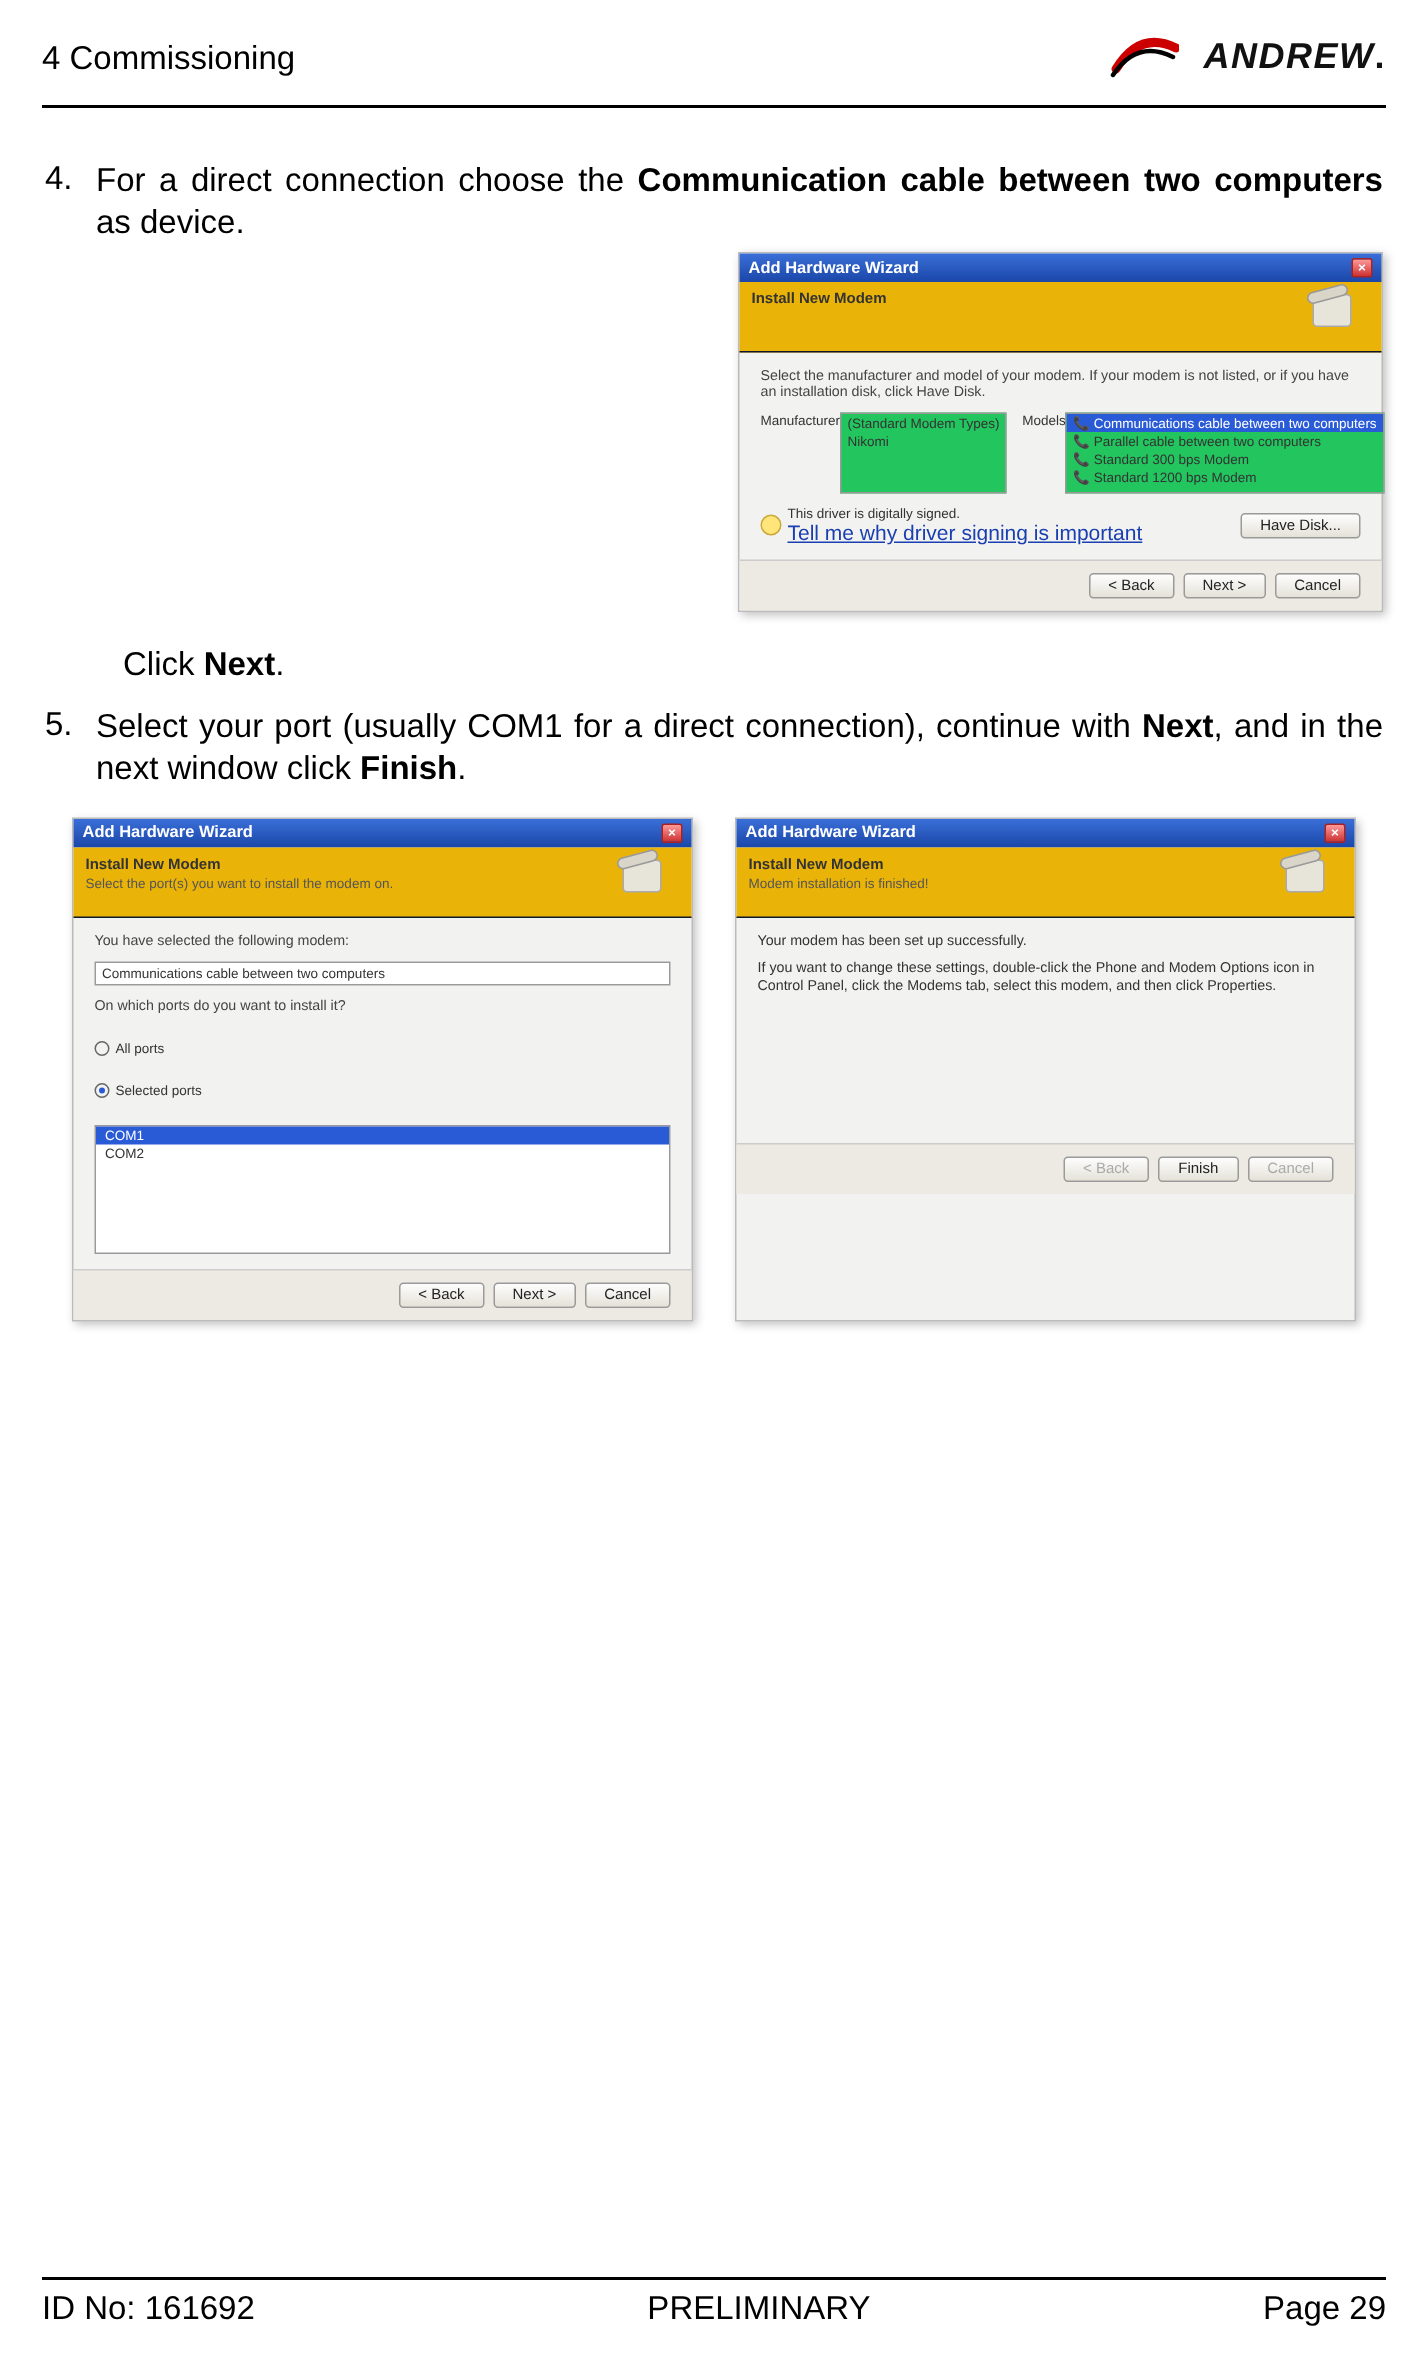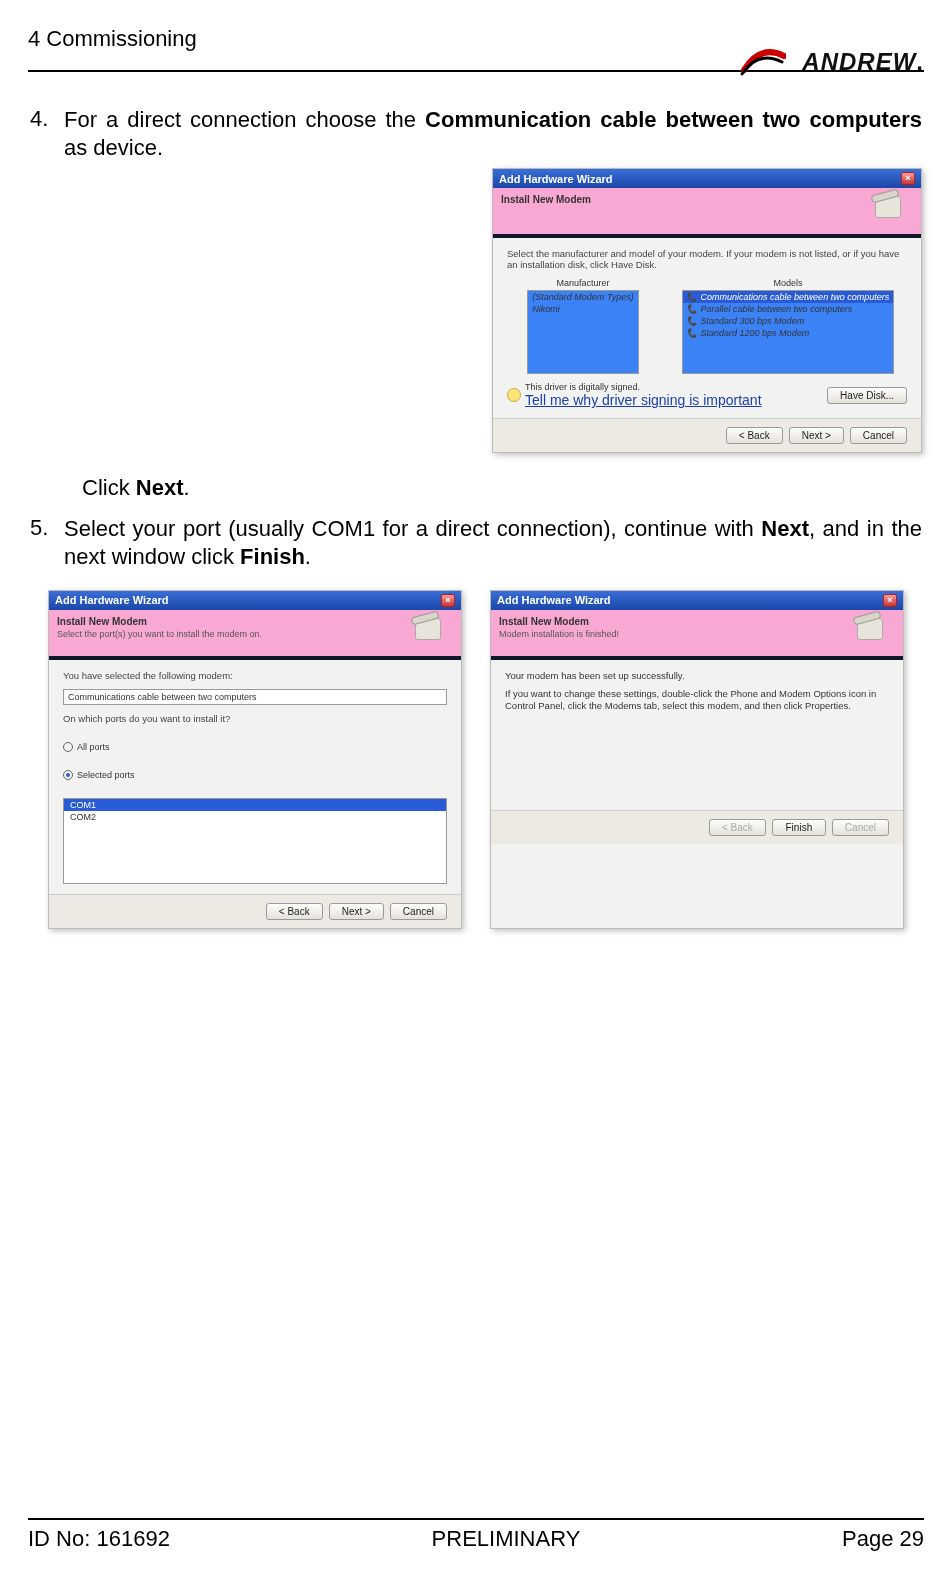"ANDREW." .brand { top: 24px -> 0 }
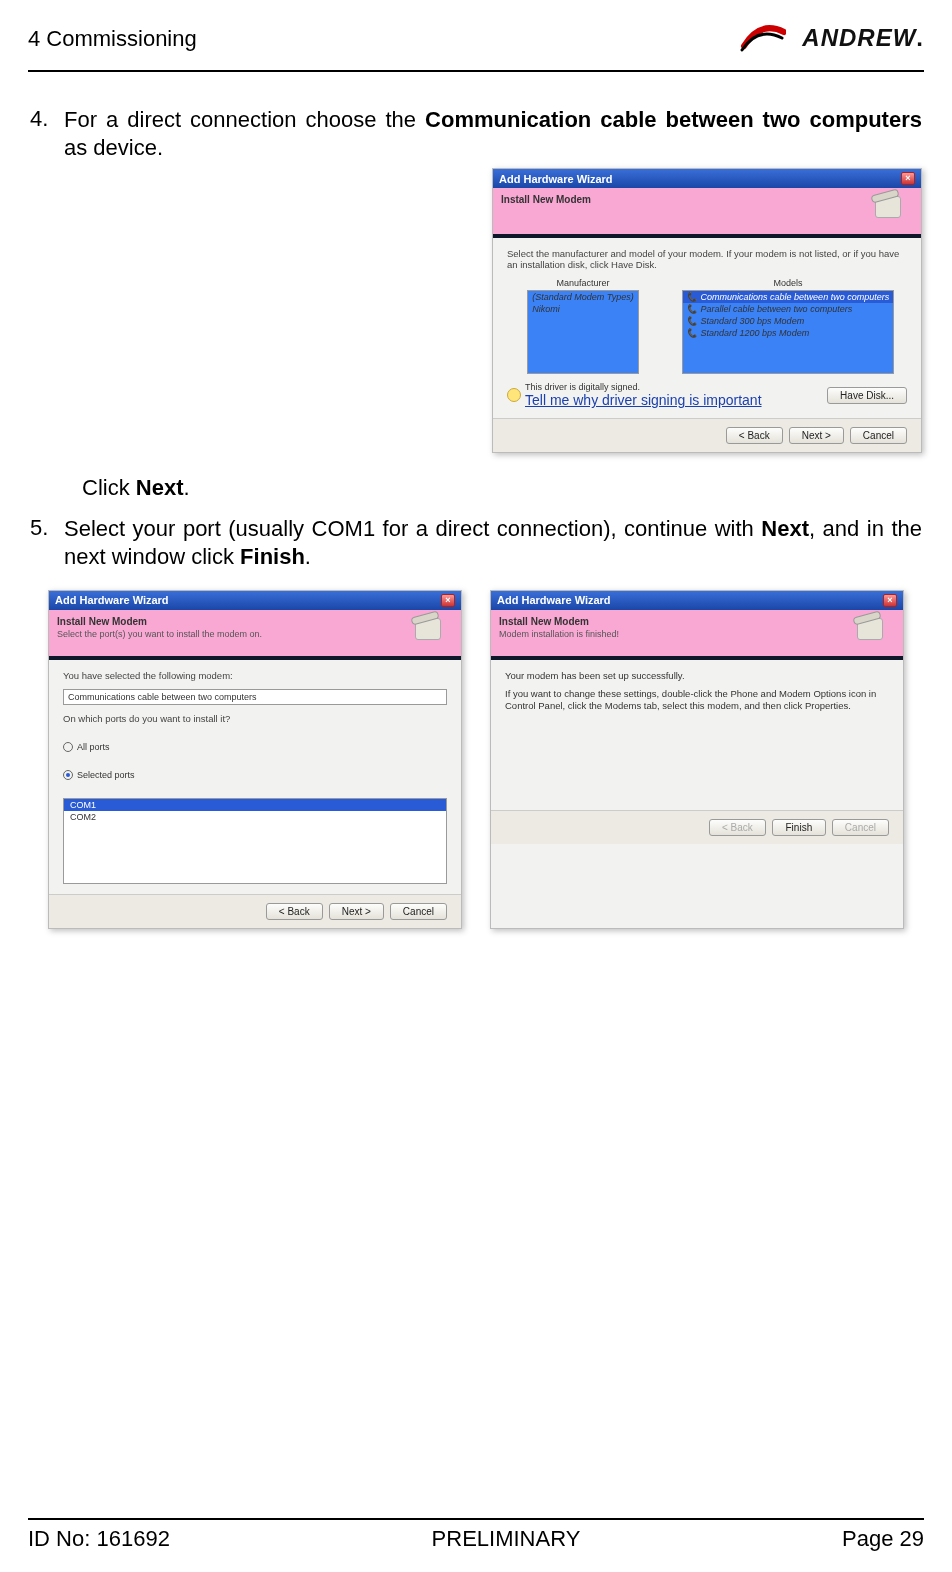"Install New Modem" .wiz-header { background: #f9a8d4 -> #eab308; border-bottom: 4px solid #0f172a -> 1px solid #0f172a }
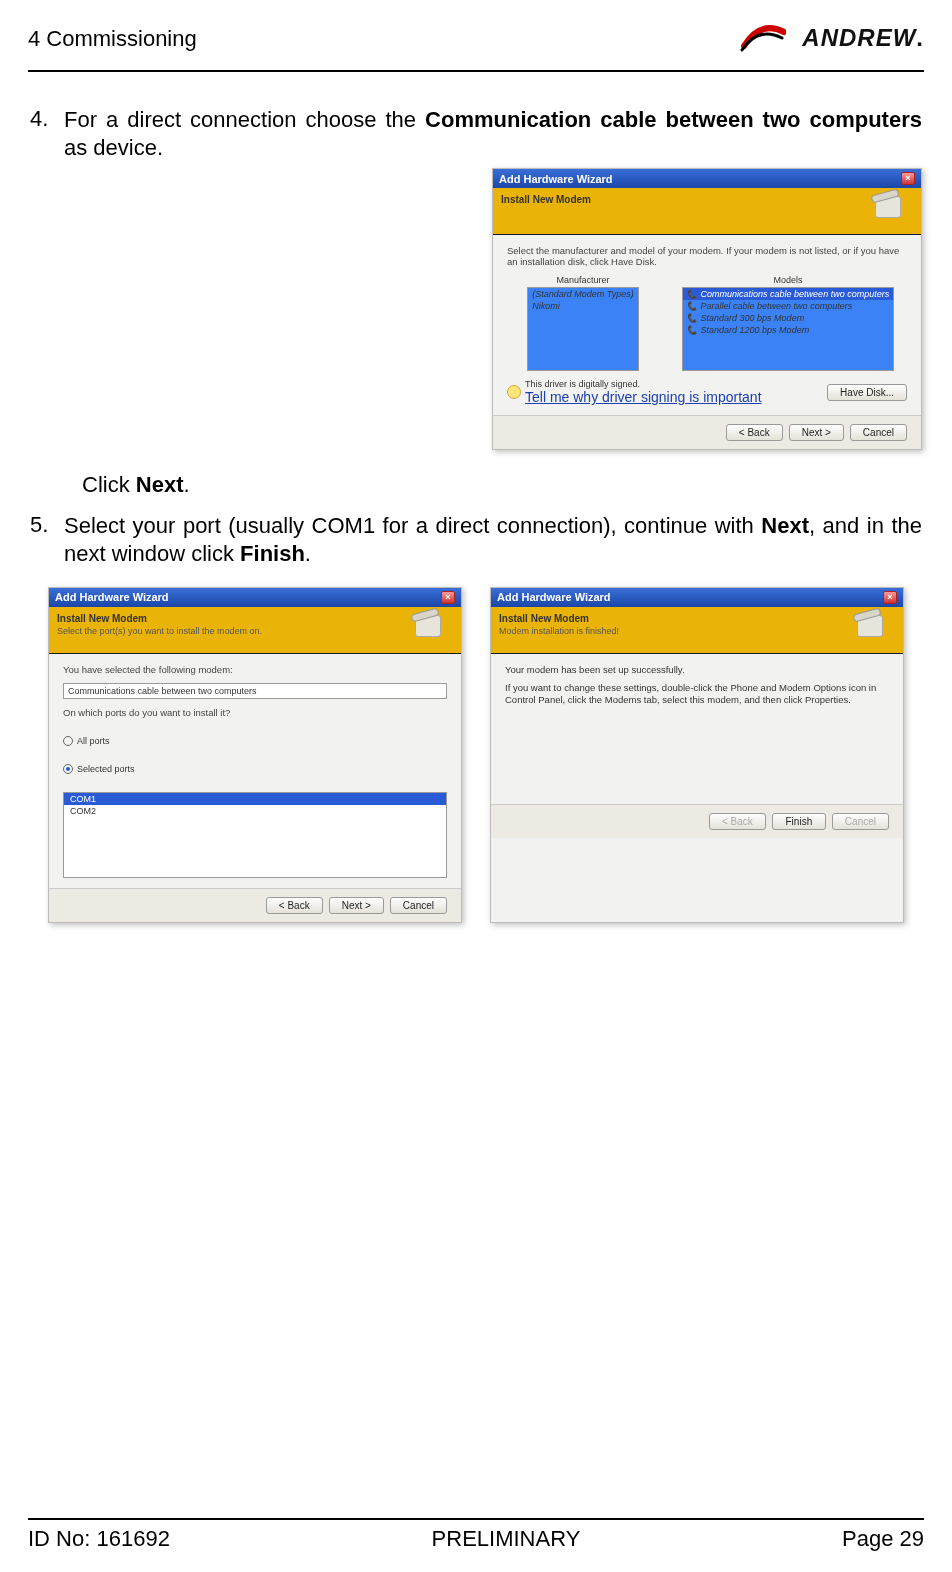"Manufacturer" .panel-col { align-items: center -> none; flex-direction: column -> row }
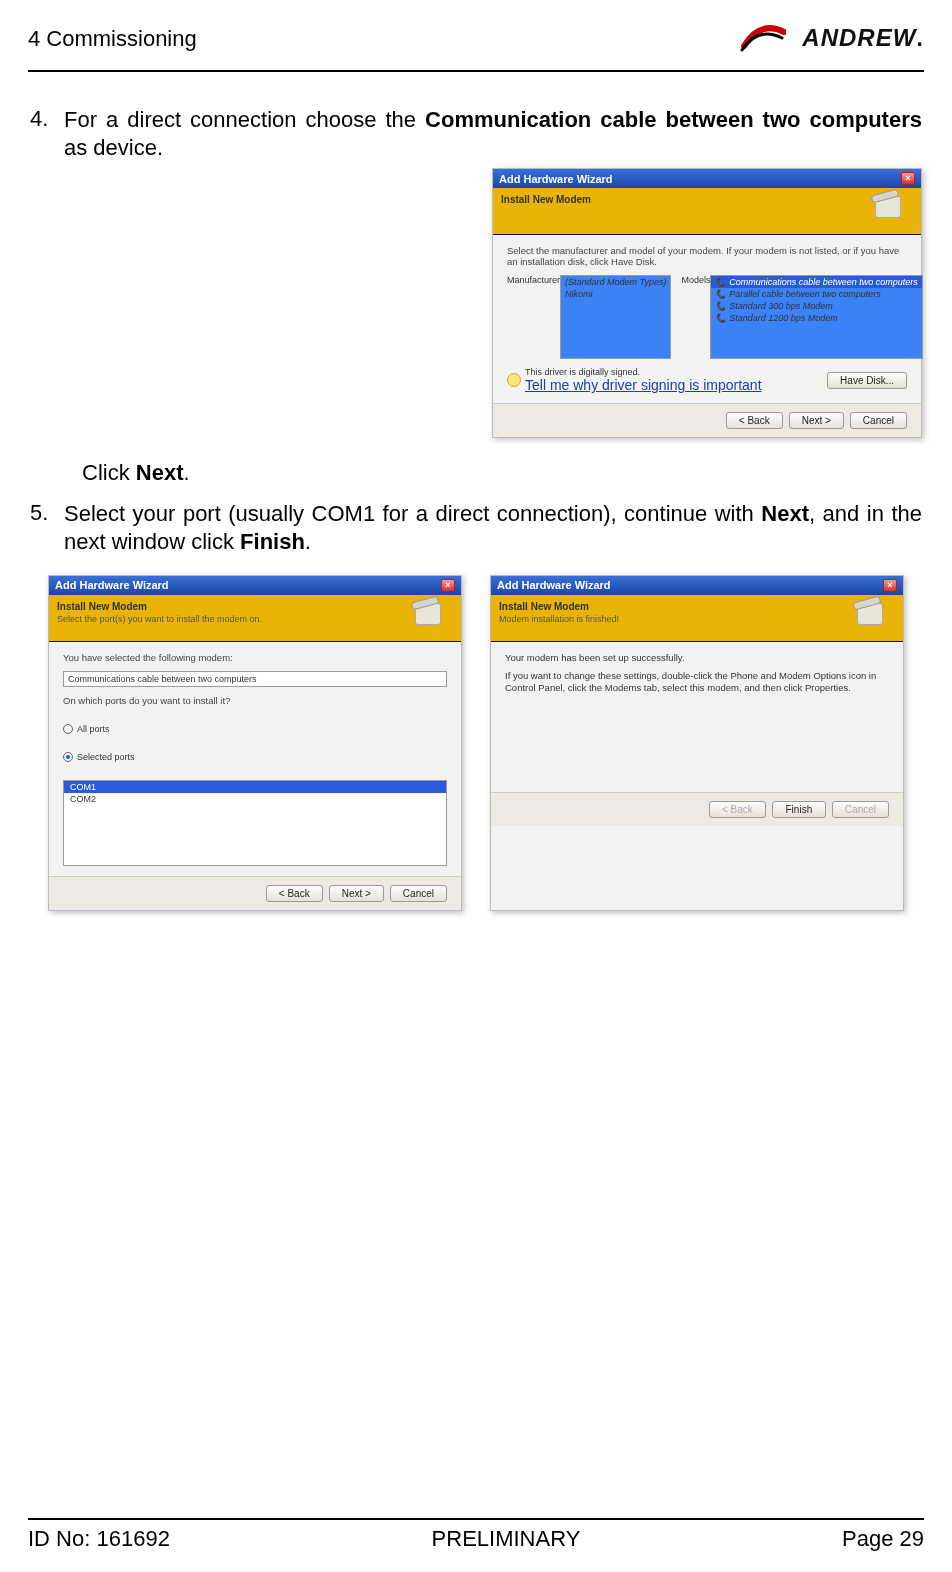"(Standard Modem Types)" .listbox { background: #3b82f6 -> #22c55e; font-style: italic -> none; height: 84px -> 54px }
